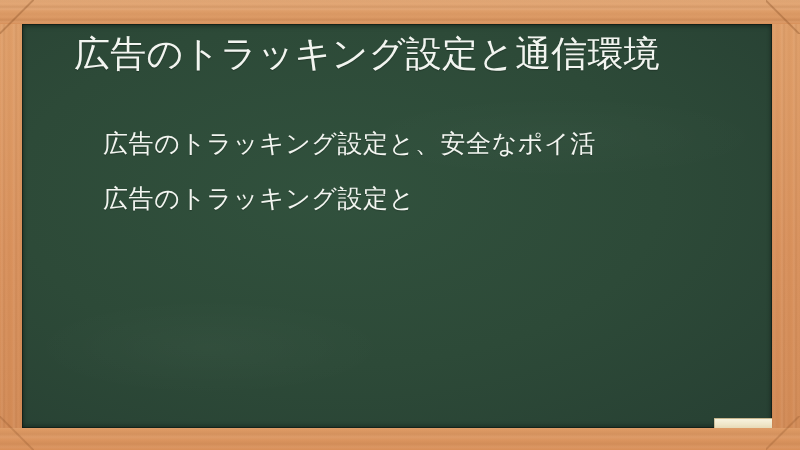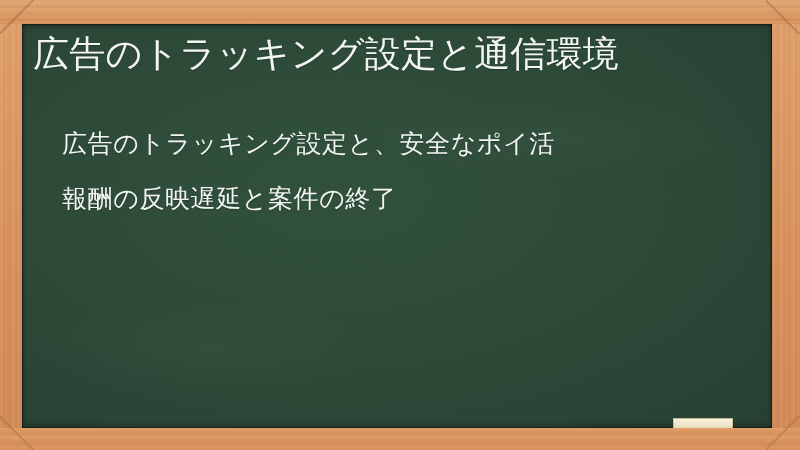"広告のトラッキング設定と通信環境" #board { padding-left: none -> 41px }
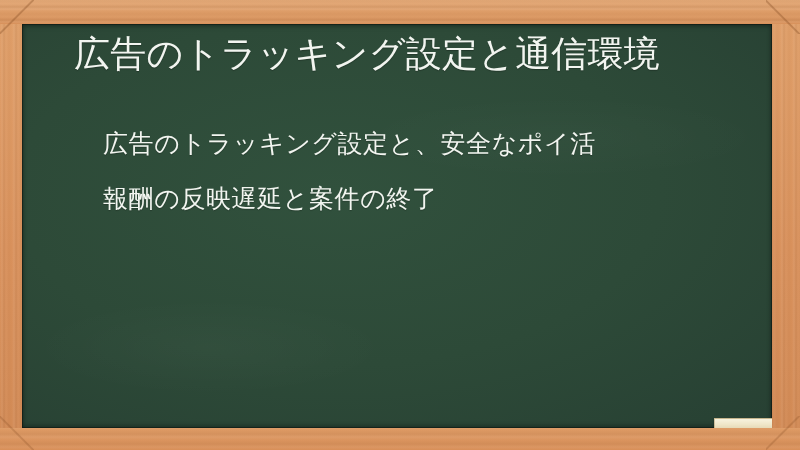"報酬の反映遅延と案件の終了" li { text: 報酬の反映遅延と案件の終了 -> 広告のトラッキング設定と }
